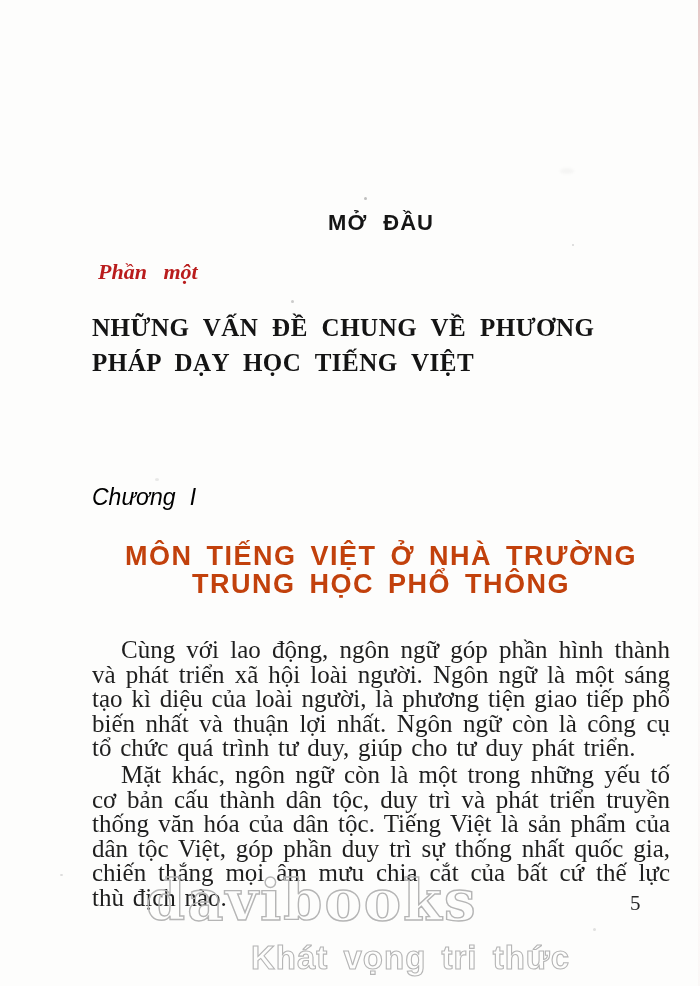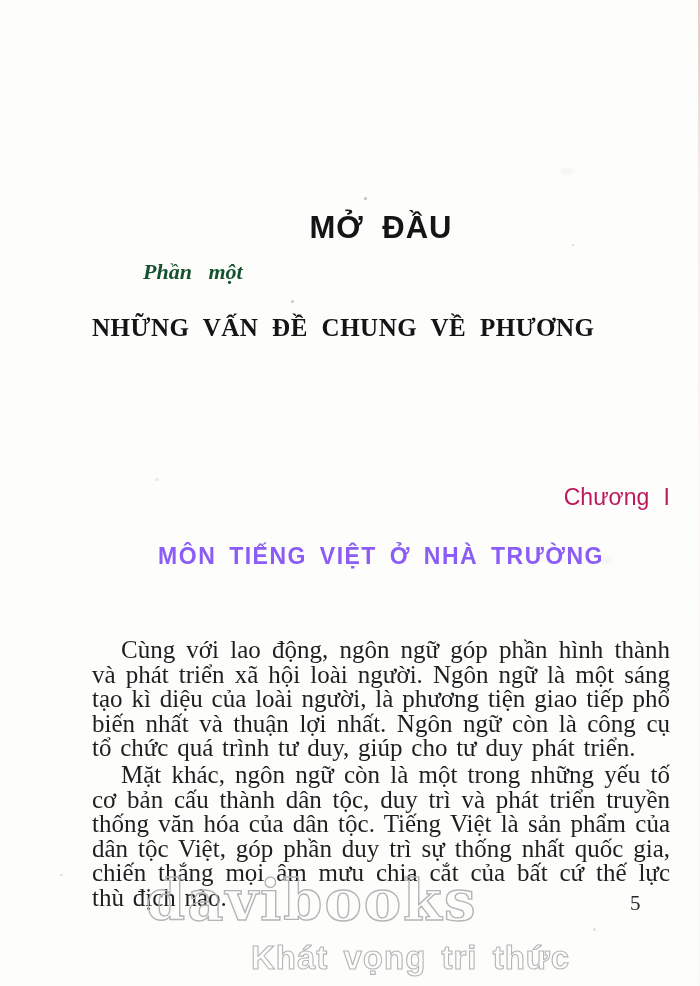"MỞ ĐẦU" .main-title { font-size: 31px -> 22px }
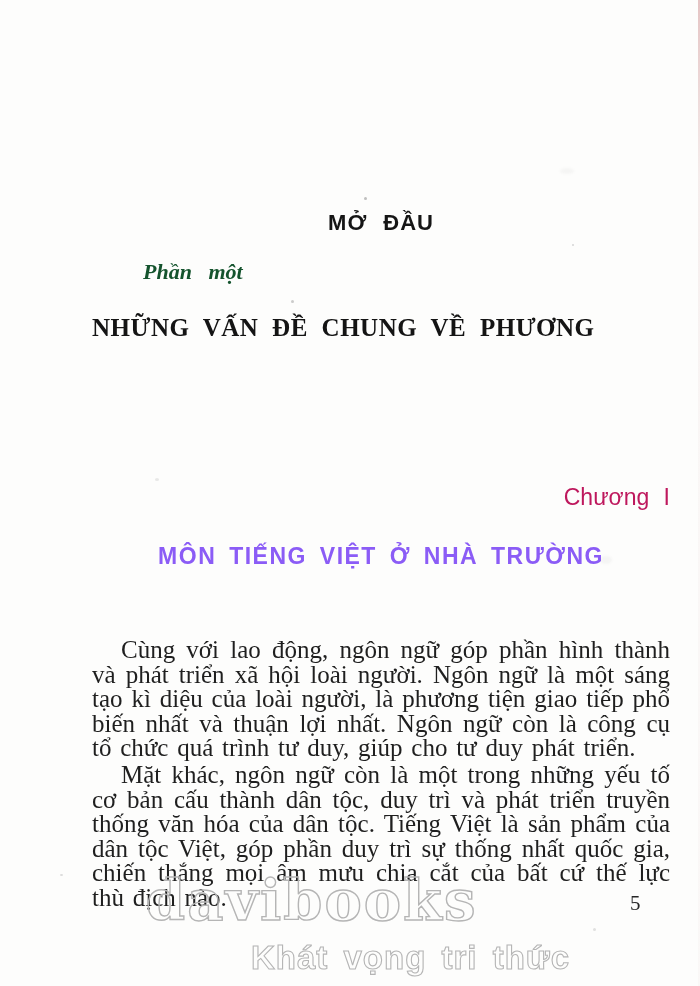"Phần một" .part-label { color: #14532d -> #b91c1c; margin-left: 45px -> none }
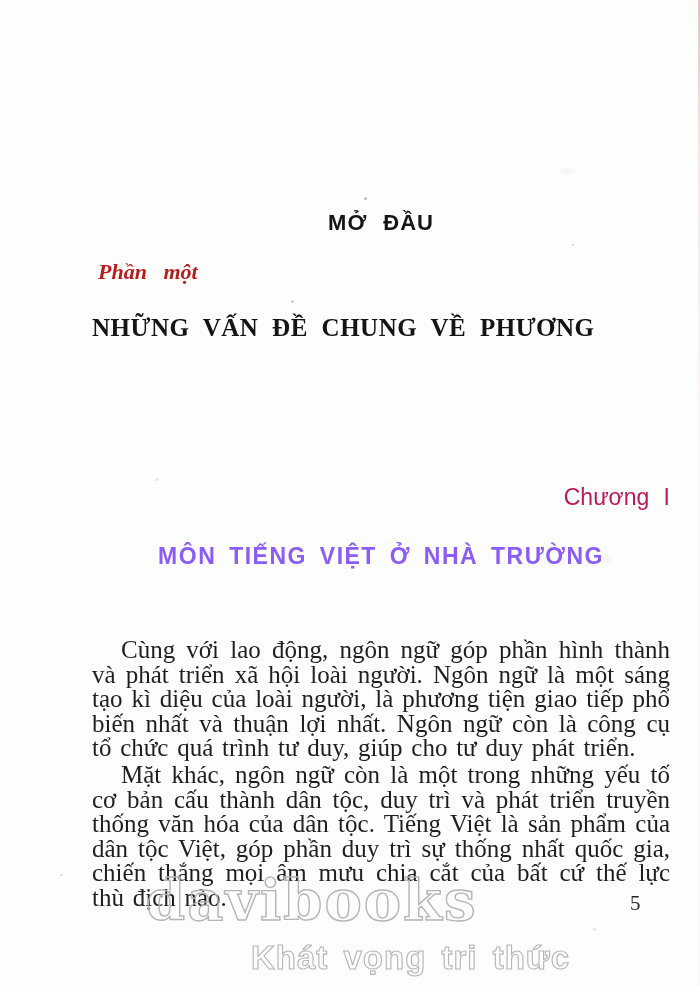"PHÁP DẠY HỌC TIẾNG VIỆT" span.tline { html: none -> <span>PHÁP DẠY HỌC TIẾNG VIỆT</span> }
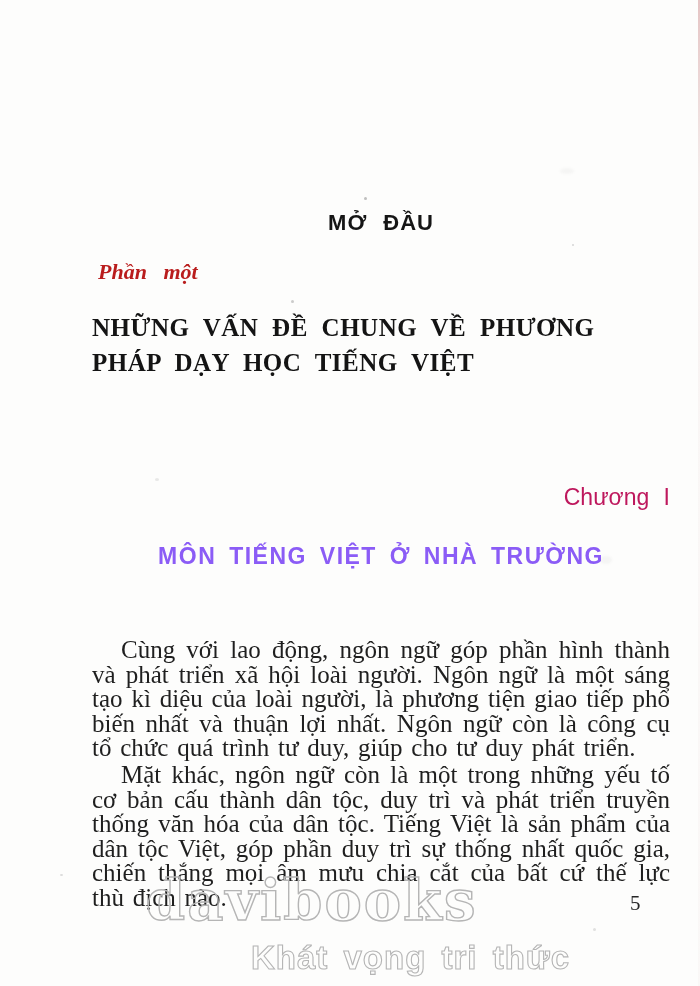"Chương I" .chapter-label { color: #be185d -> #000000; font-style: none -> italic; text-align: right -> left }
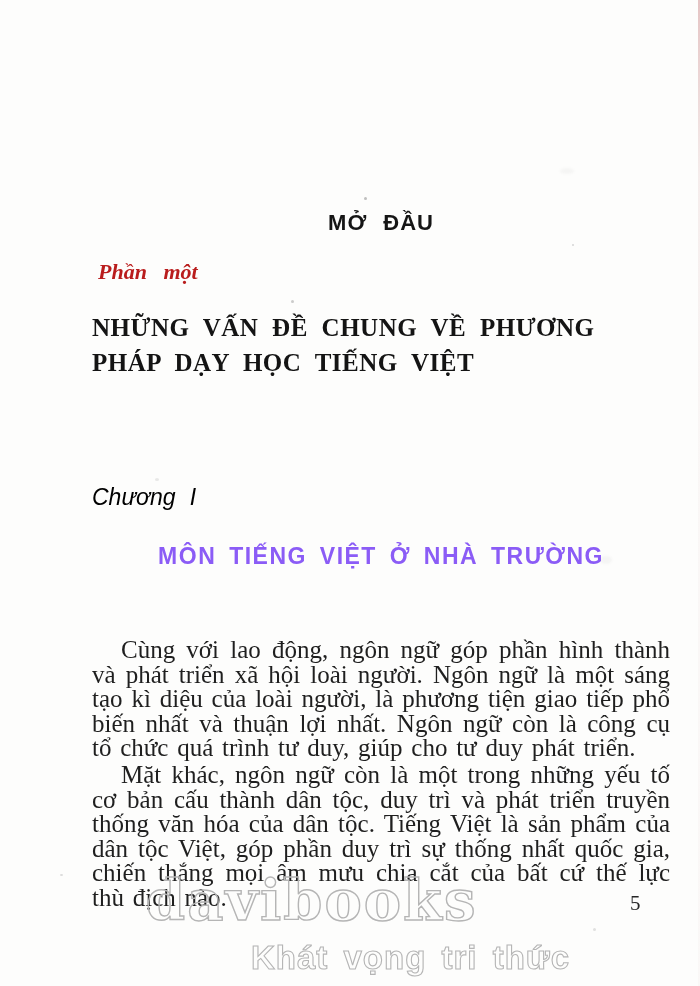"MÔN TIẾNG VIỆT Ở NHÀ" .chapter-title { color: #8b5cf6 -> #c2410c; font-size: 23px -> 27px }
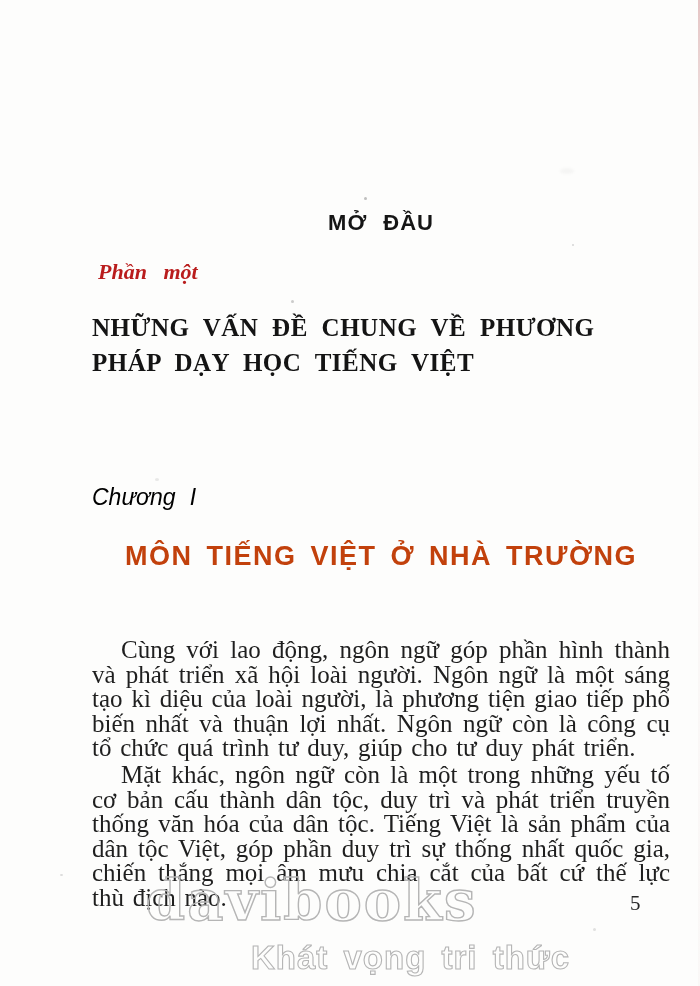"TRUNG HỌC PHỔ THÔNG" span.tline { html: none -> <span>TRUNG HỌC PHỔ THÔNG</span> }
